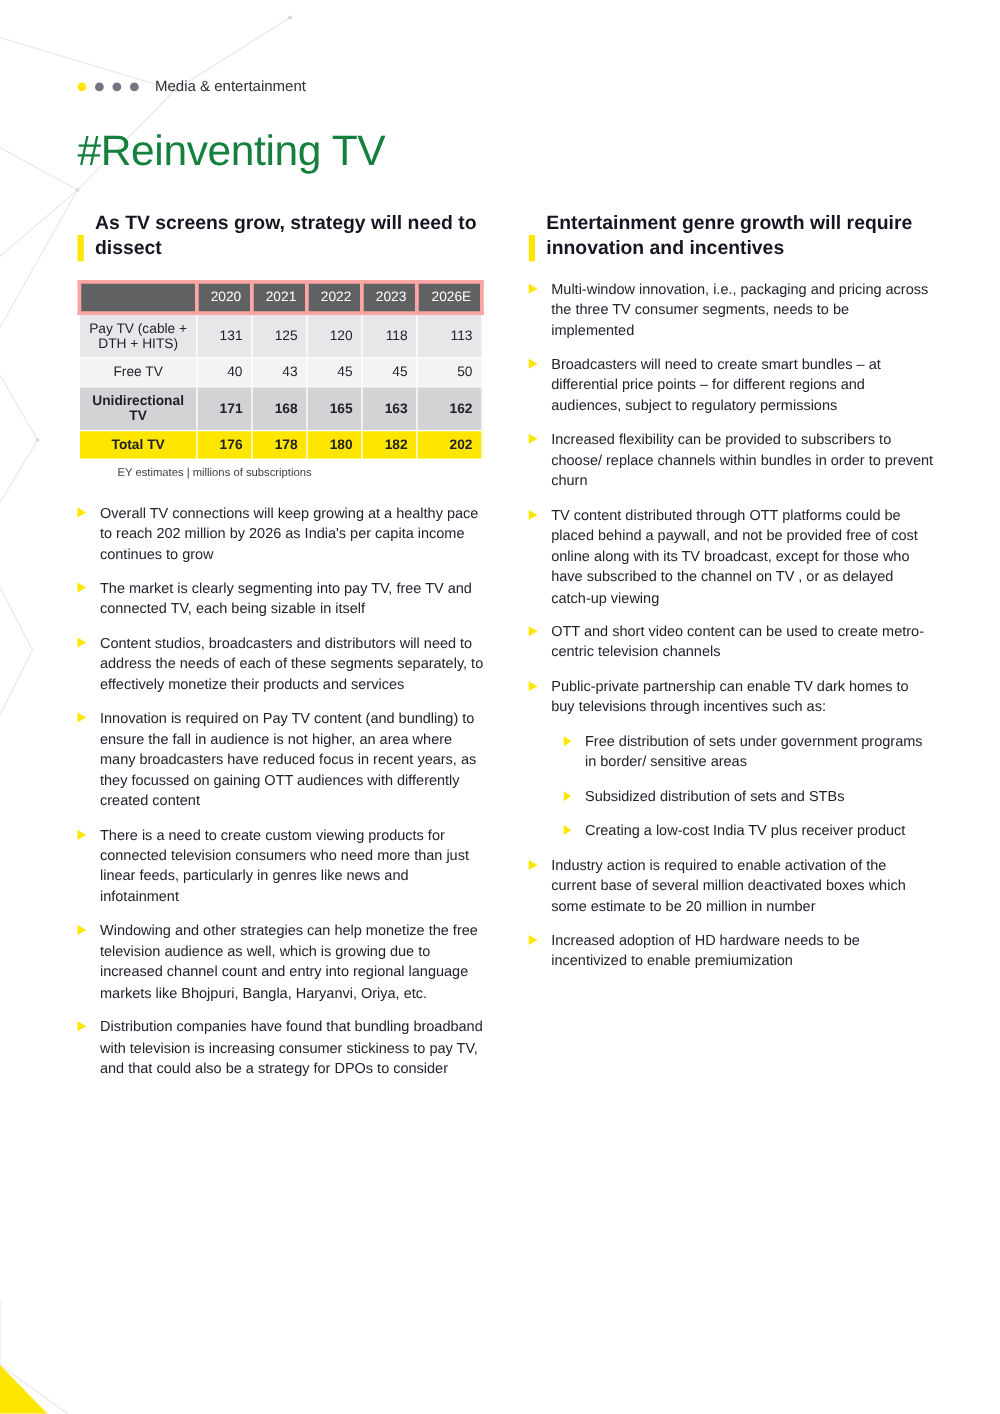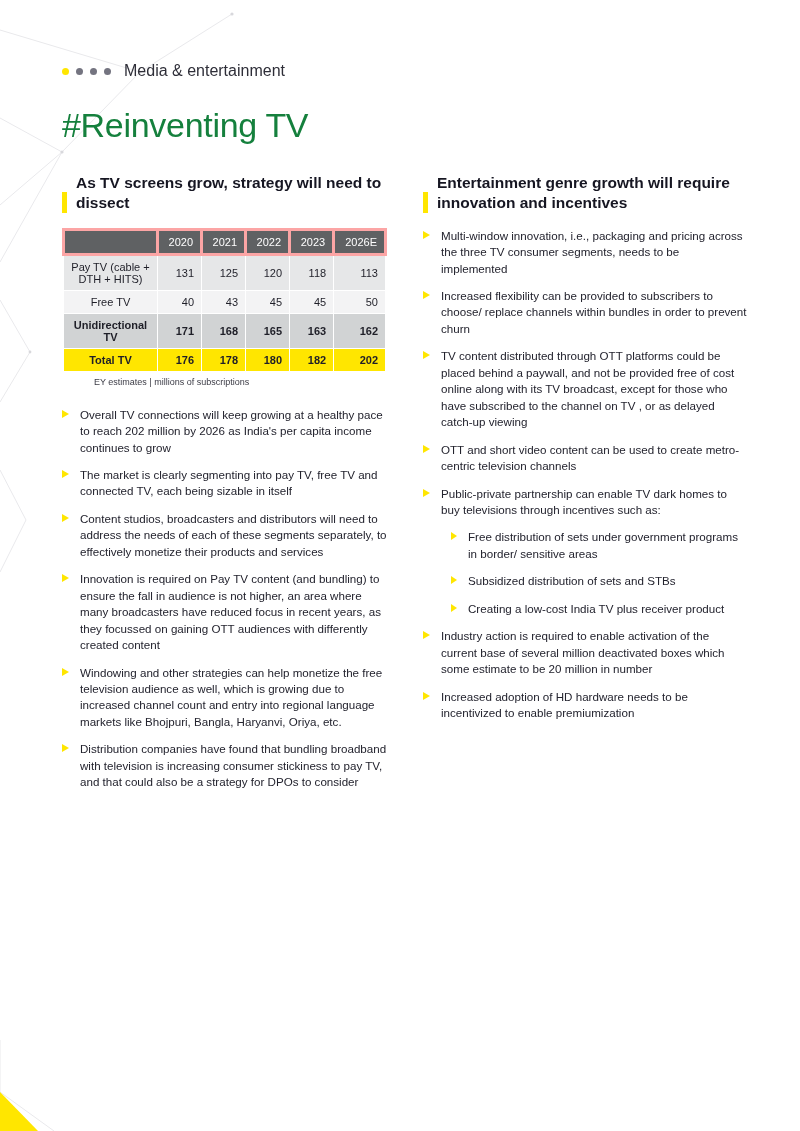"Media & entertainment" .eyebrow-label { font-size: 16px -> 12px }
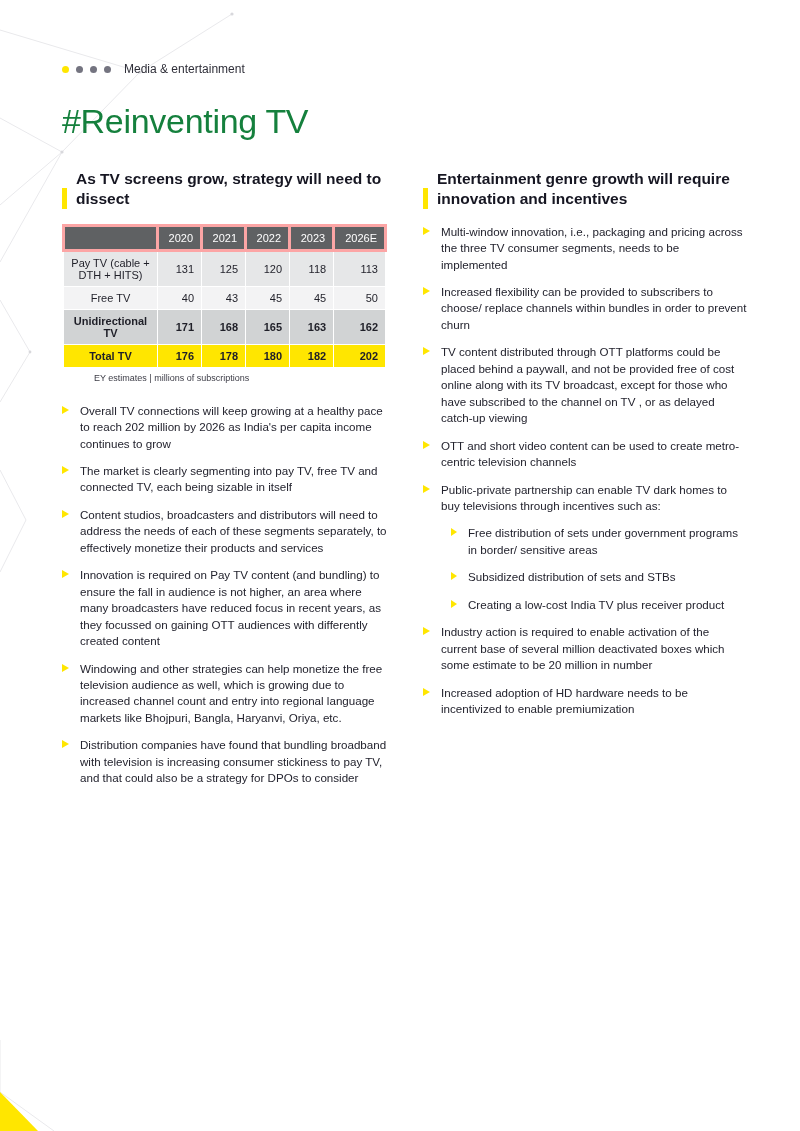"Broadcasters will need to create" div.bullet { html: none -> <div> <span></span> <span>Broadcasters will need to create smart bundles – at differential price points – for different regions and audiences, subject to regulatory permissions</span> </div> }
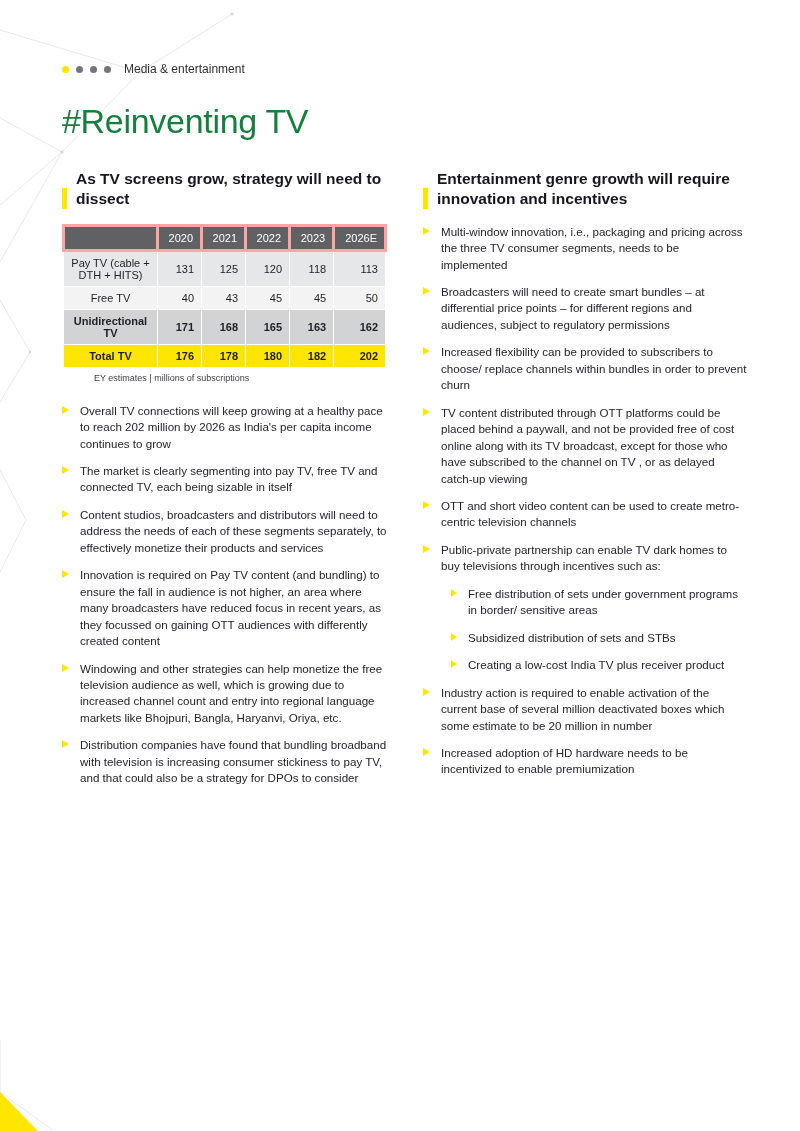"There is a need to" div.bullet { html: none -> <div> <span></span> <span>There is a need to create custom viewing products for connected television consumers who need more than just linear feeds, particularly in genres like news and infotainment</span> </div> }
